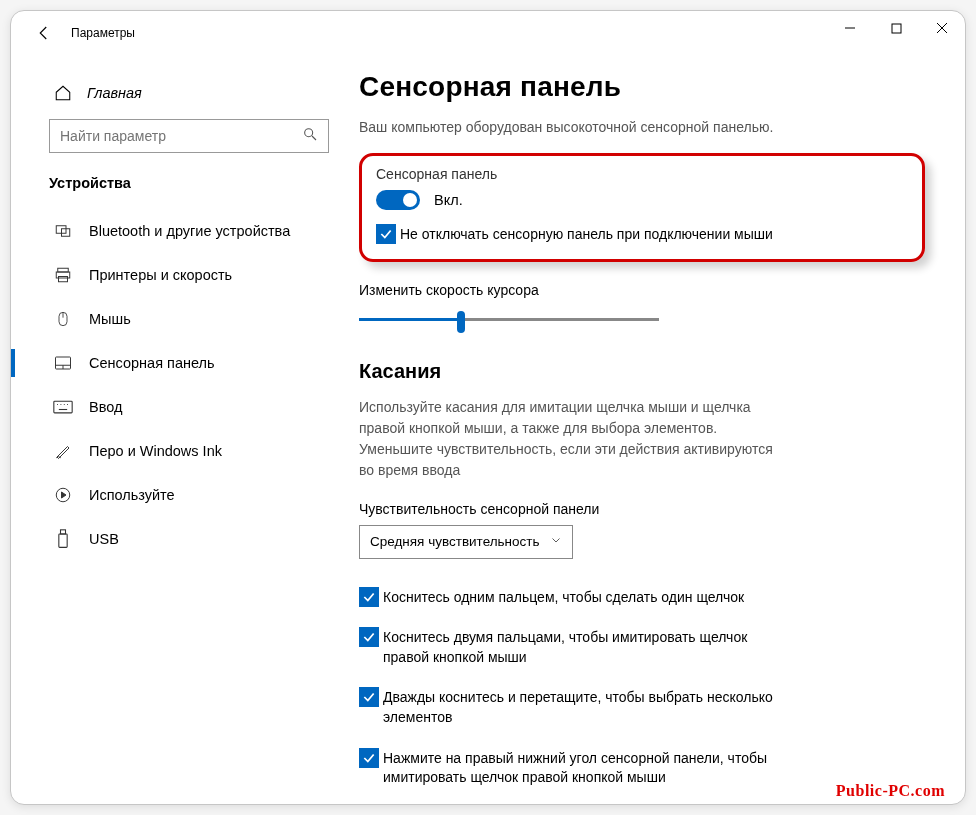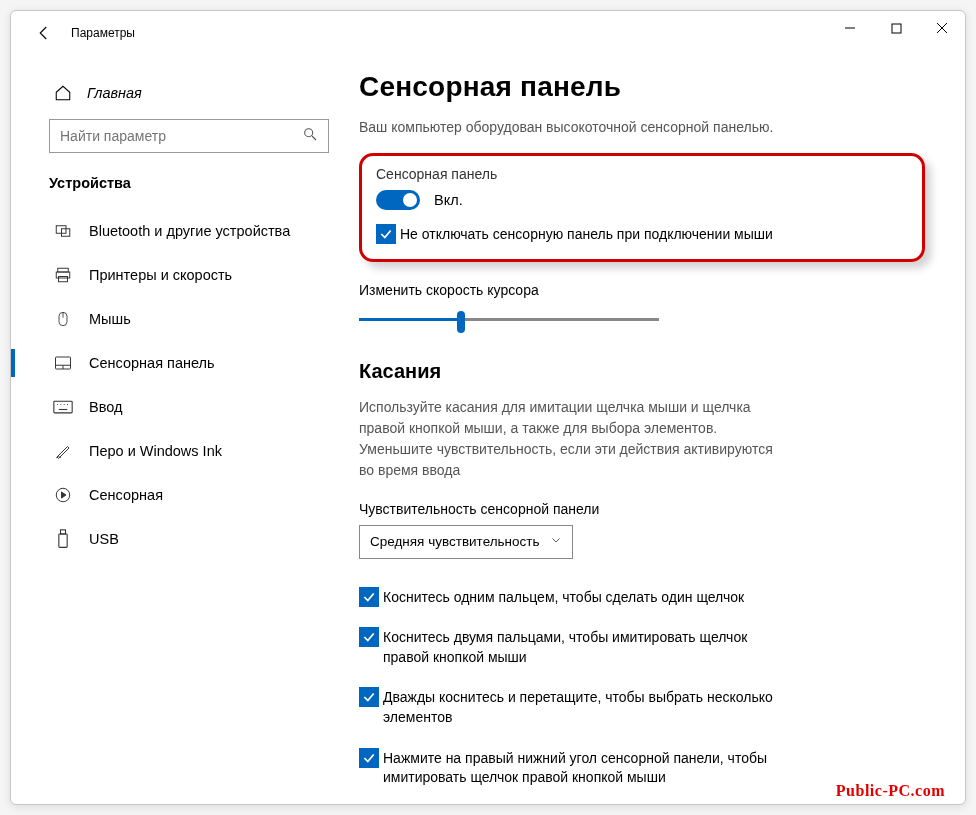"Параметры" .window { border-radius: 6px -> 14px }
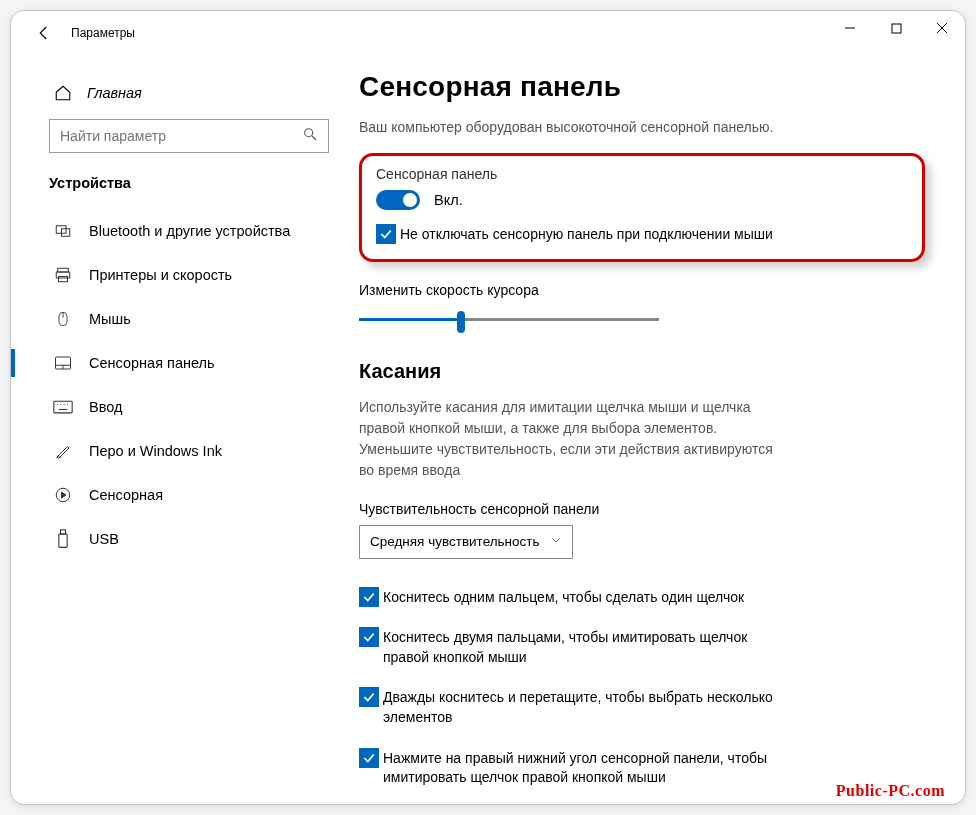"Сенсорная" span { text: Сенсорная -> Используйте }
